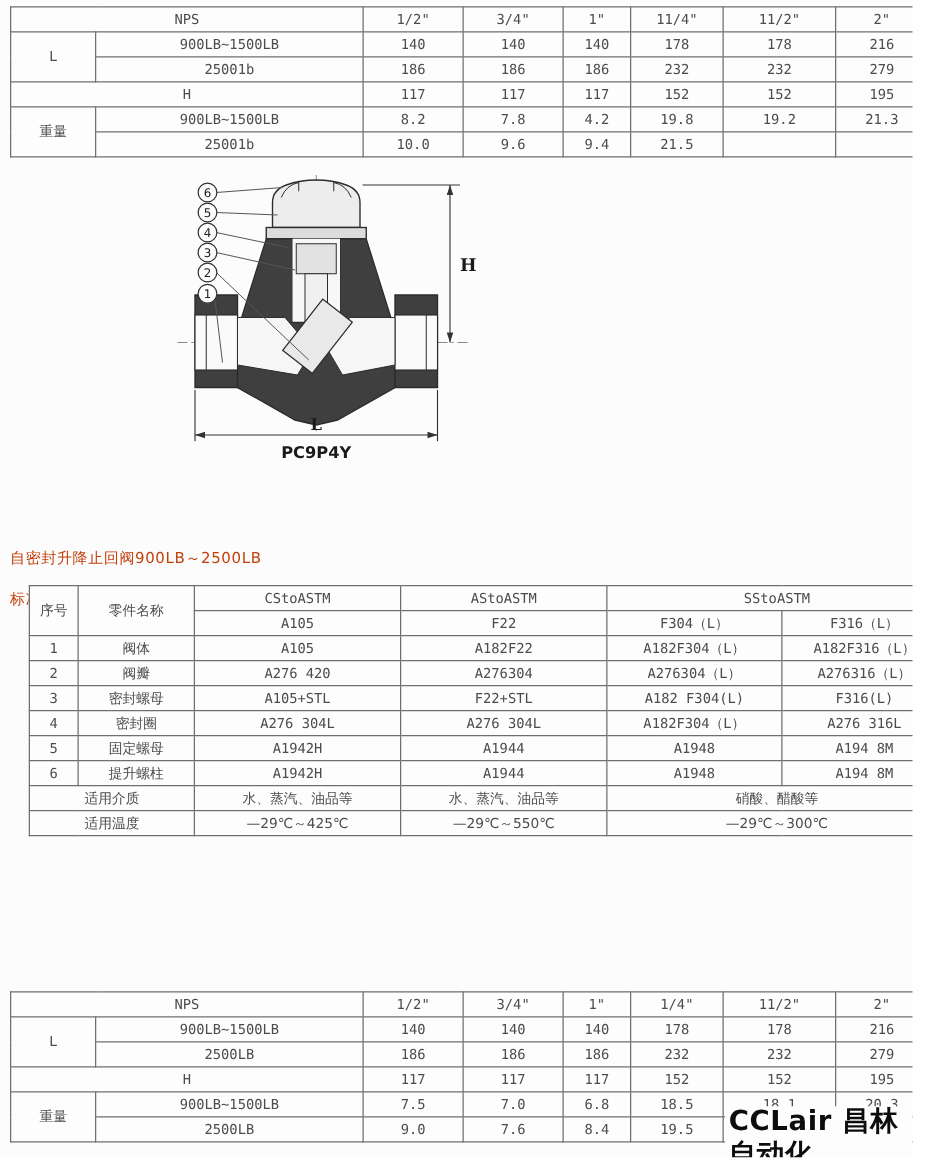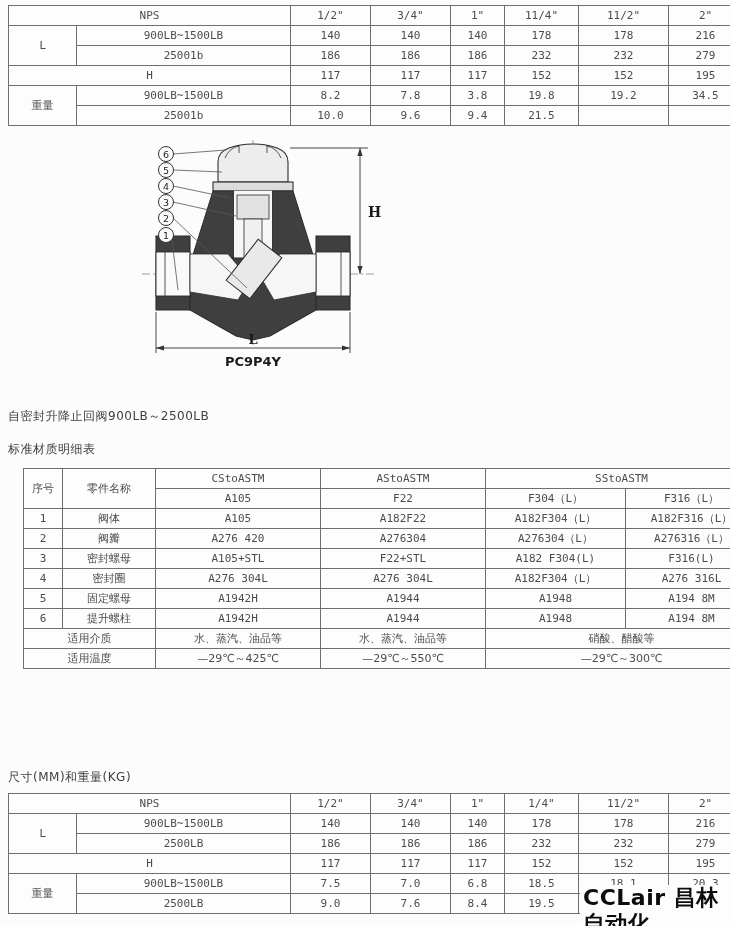"3.8" td { text: 3.8 -> 4.2 }
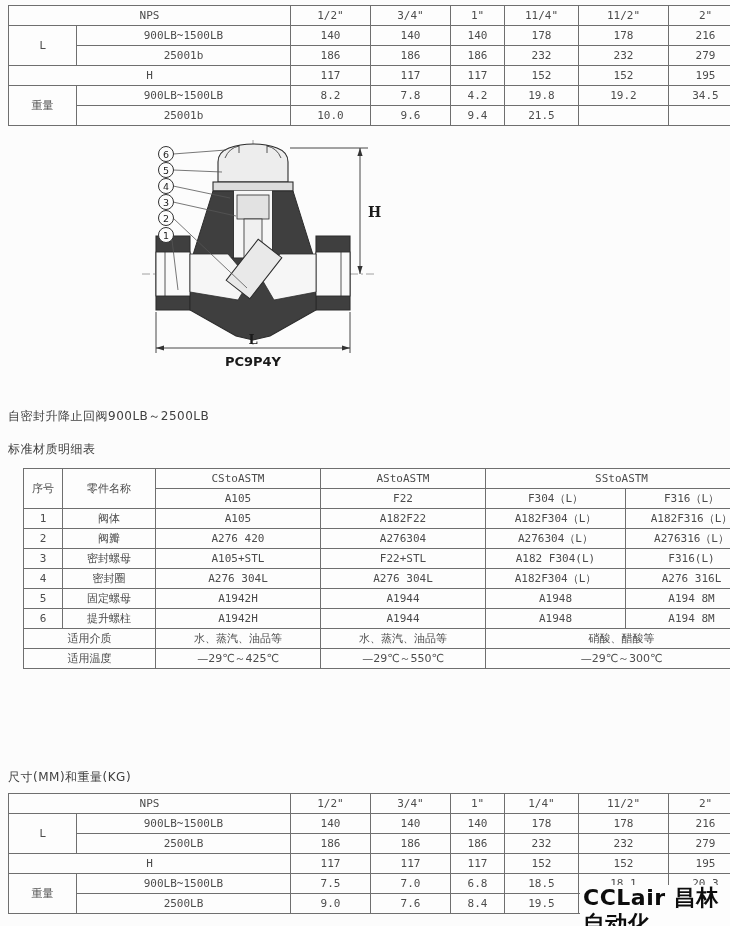"34.5" td { text: 34.5 -> 21.3 }
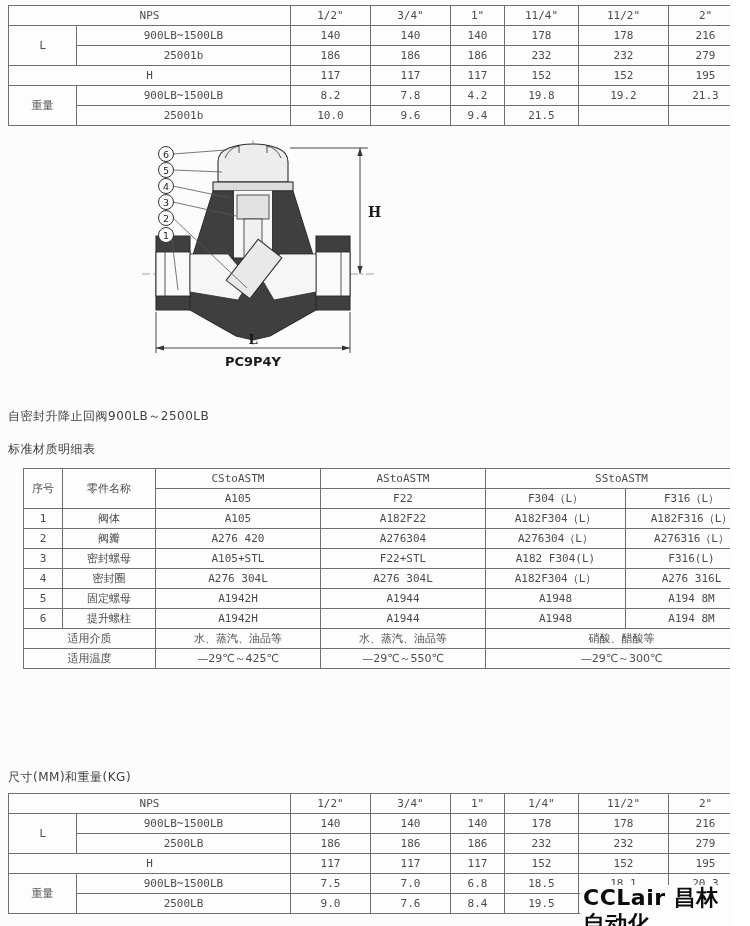"自密封升降止回阀900LB～2500LB" .caption { color: #404040 -> #c2410c; margin-top: none -> 30px }
